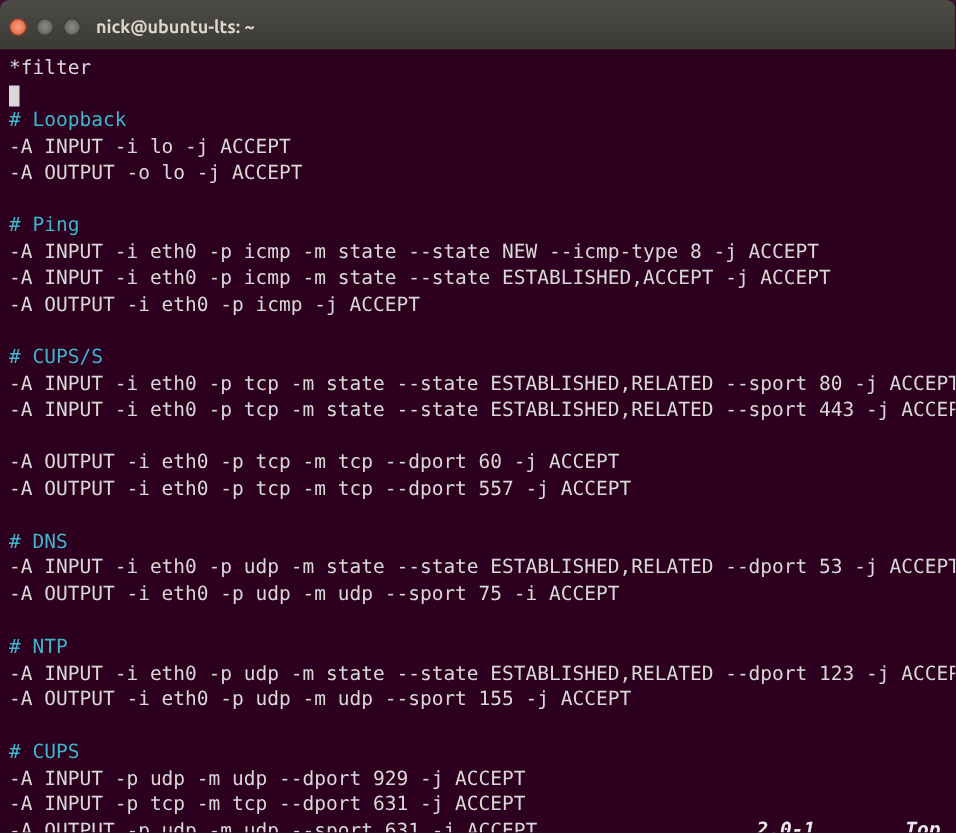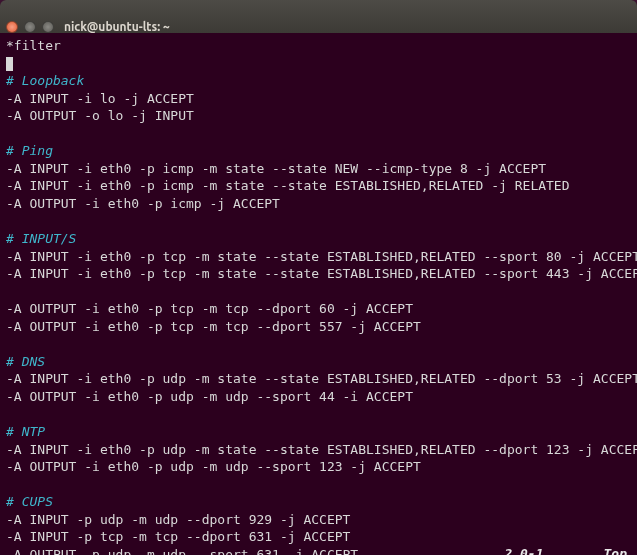"nick@ubuntu-lts: ~" .titlebar { align-items: flex-end -> flex-start; padding: 0 6px -> 12px 6px }
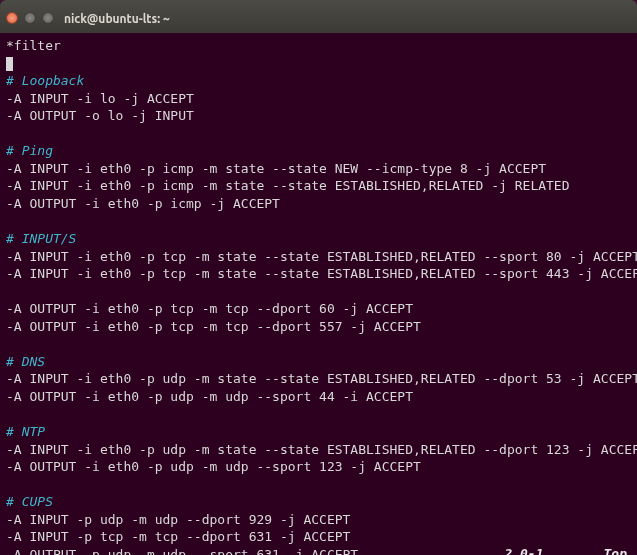"# Loopback" .comment { font-style: italic -> none }
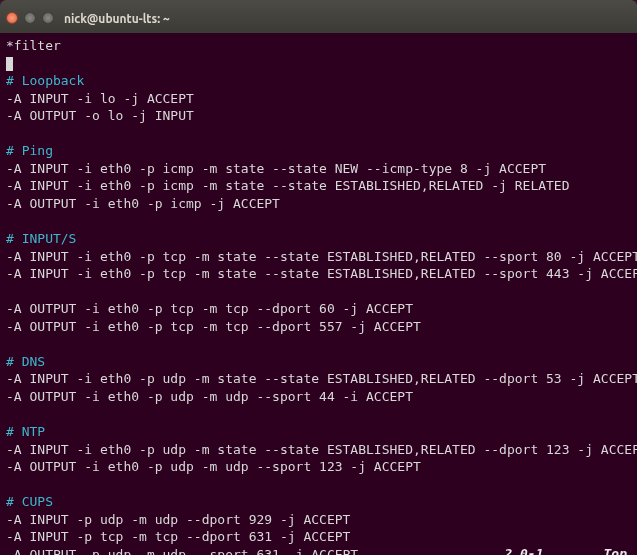"-A OUTPUT -o lo -j" span { text: INPUT -> ACCEPT }
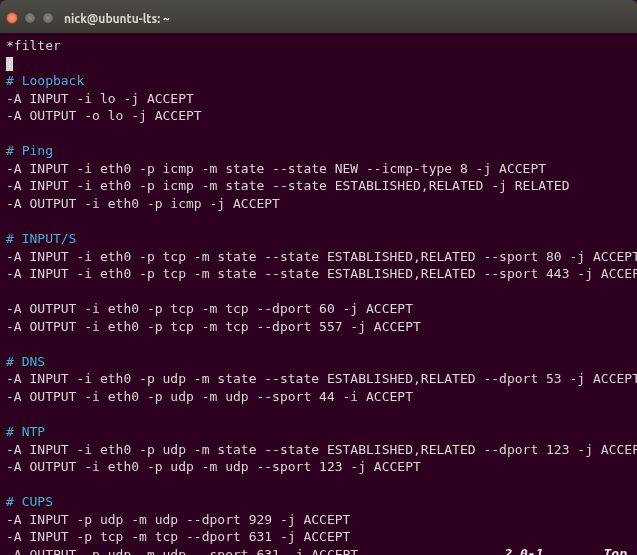"-A INPUT -i eth0 -p icmp -m state --state ESTABLISHED,RELATED" span { text: ESTABLISHED,RELATED -j RELATED -> ESTABLISHED,ACCEPT -j ACCEPT }
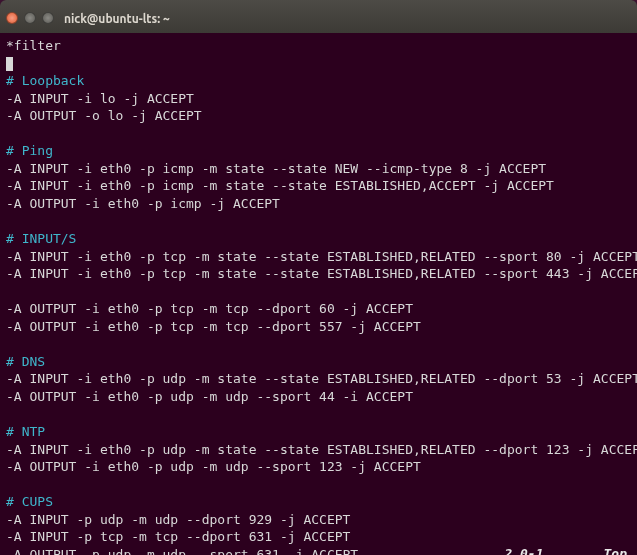"# INPUT/S" span.comment { text: INPUT/S -> CUPS/S }
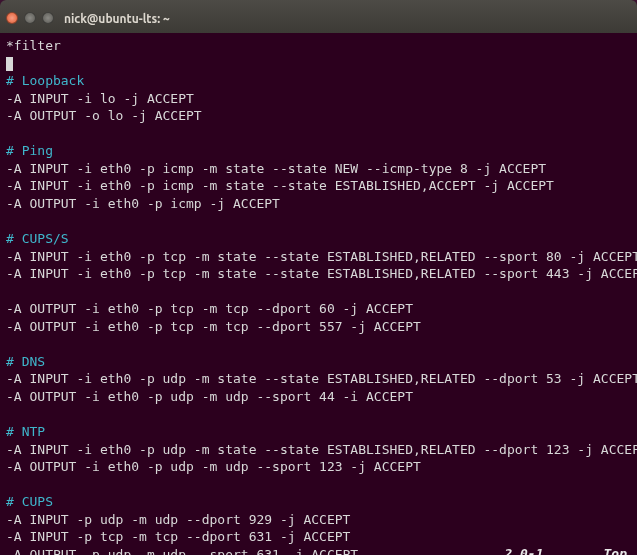"-A OUTPUT -i eth0 -p udp -m udp --sport 44" span { text: 44 -> 75 }
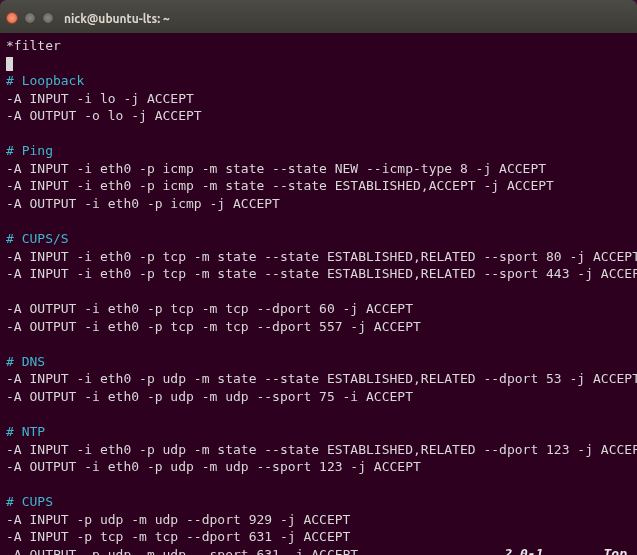"-A OUTPUT -i eth0 -p udp -m udp --sport 123" span { text: 123 -> 155 }
